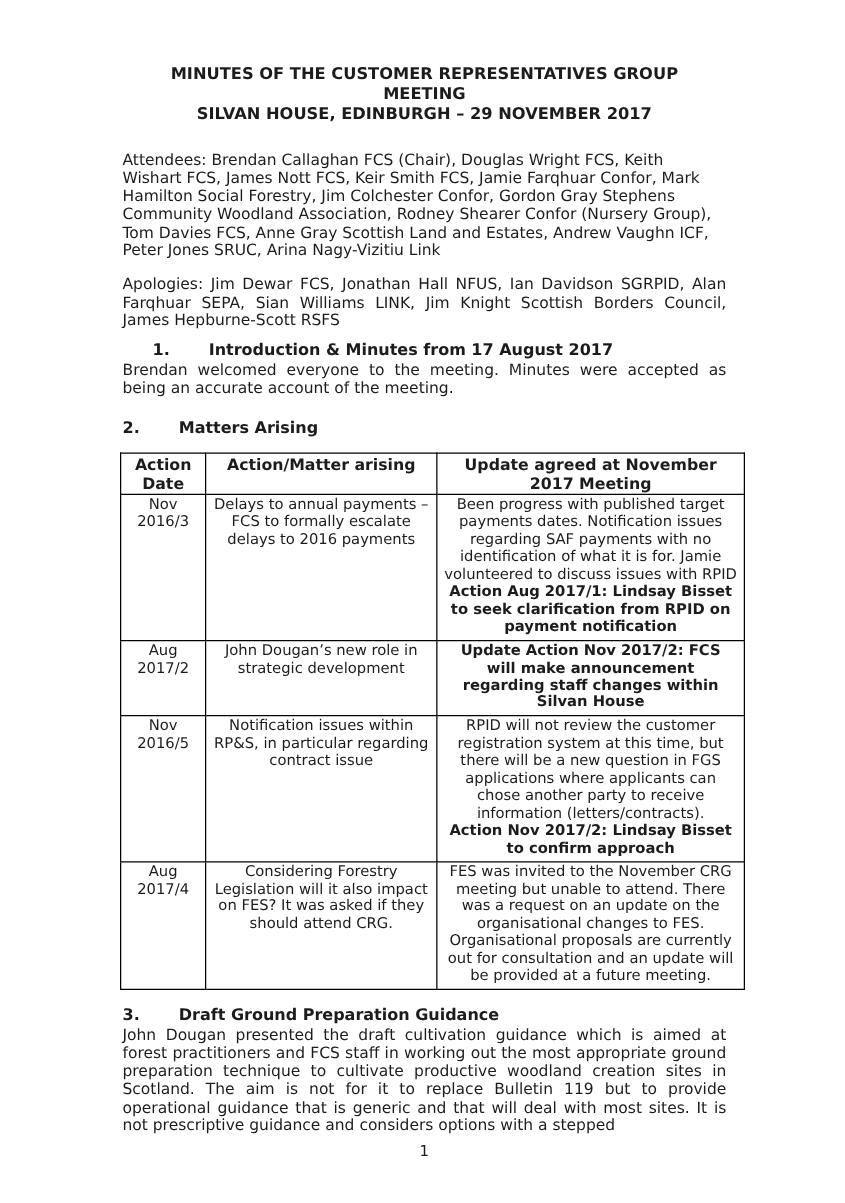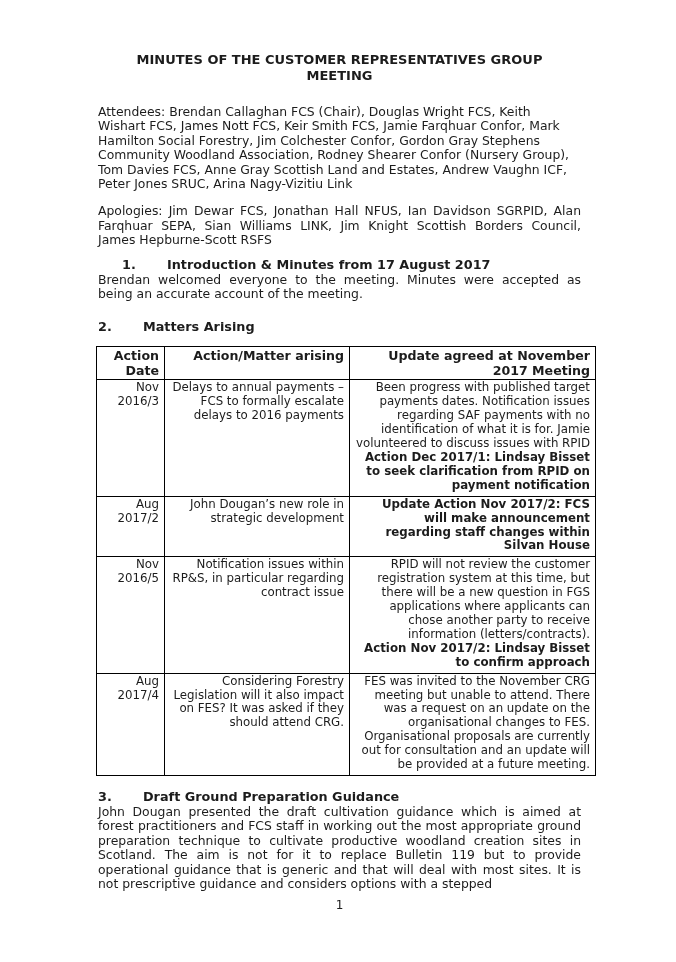"SILVAN HOUSE, EDINBURGH – 29" div { html: none -> <div>SILVAN HOUSE, EDINBURGH – 29 NOVEMBER 2017</div> }
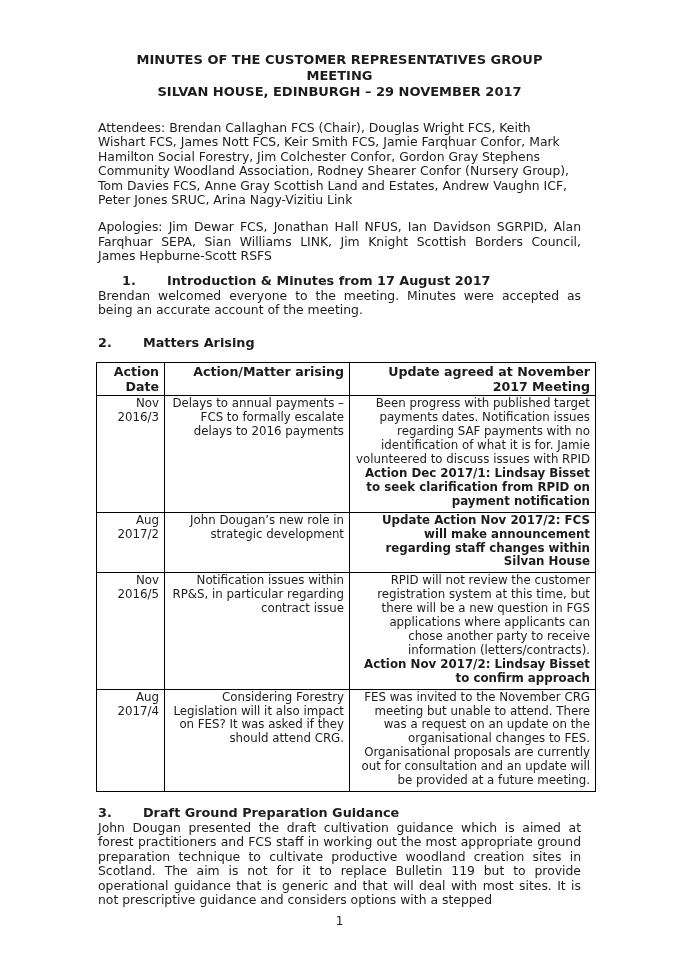"Action Date" table.matters th, table.matters td { text-align: right -> center }
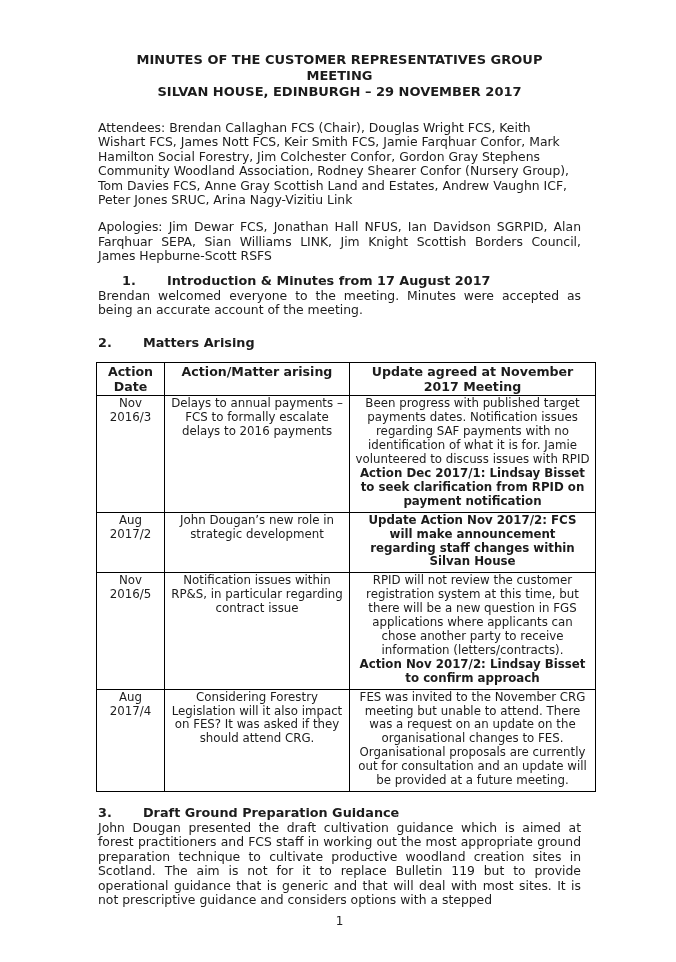"Action Dec 2017/1: Lindsay Bisset" div.bold-action { text: Dec -> Aug }
